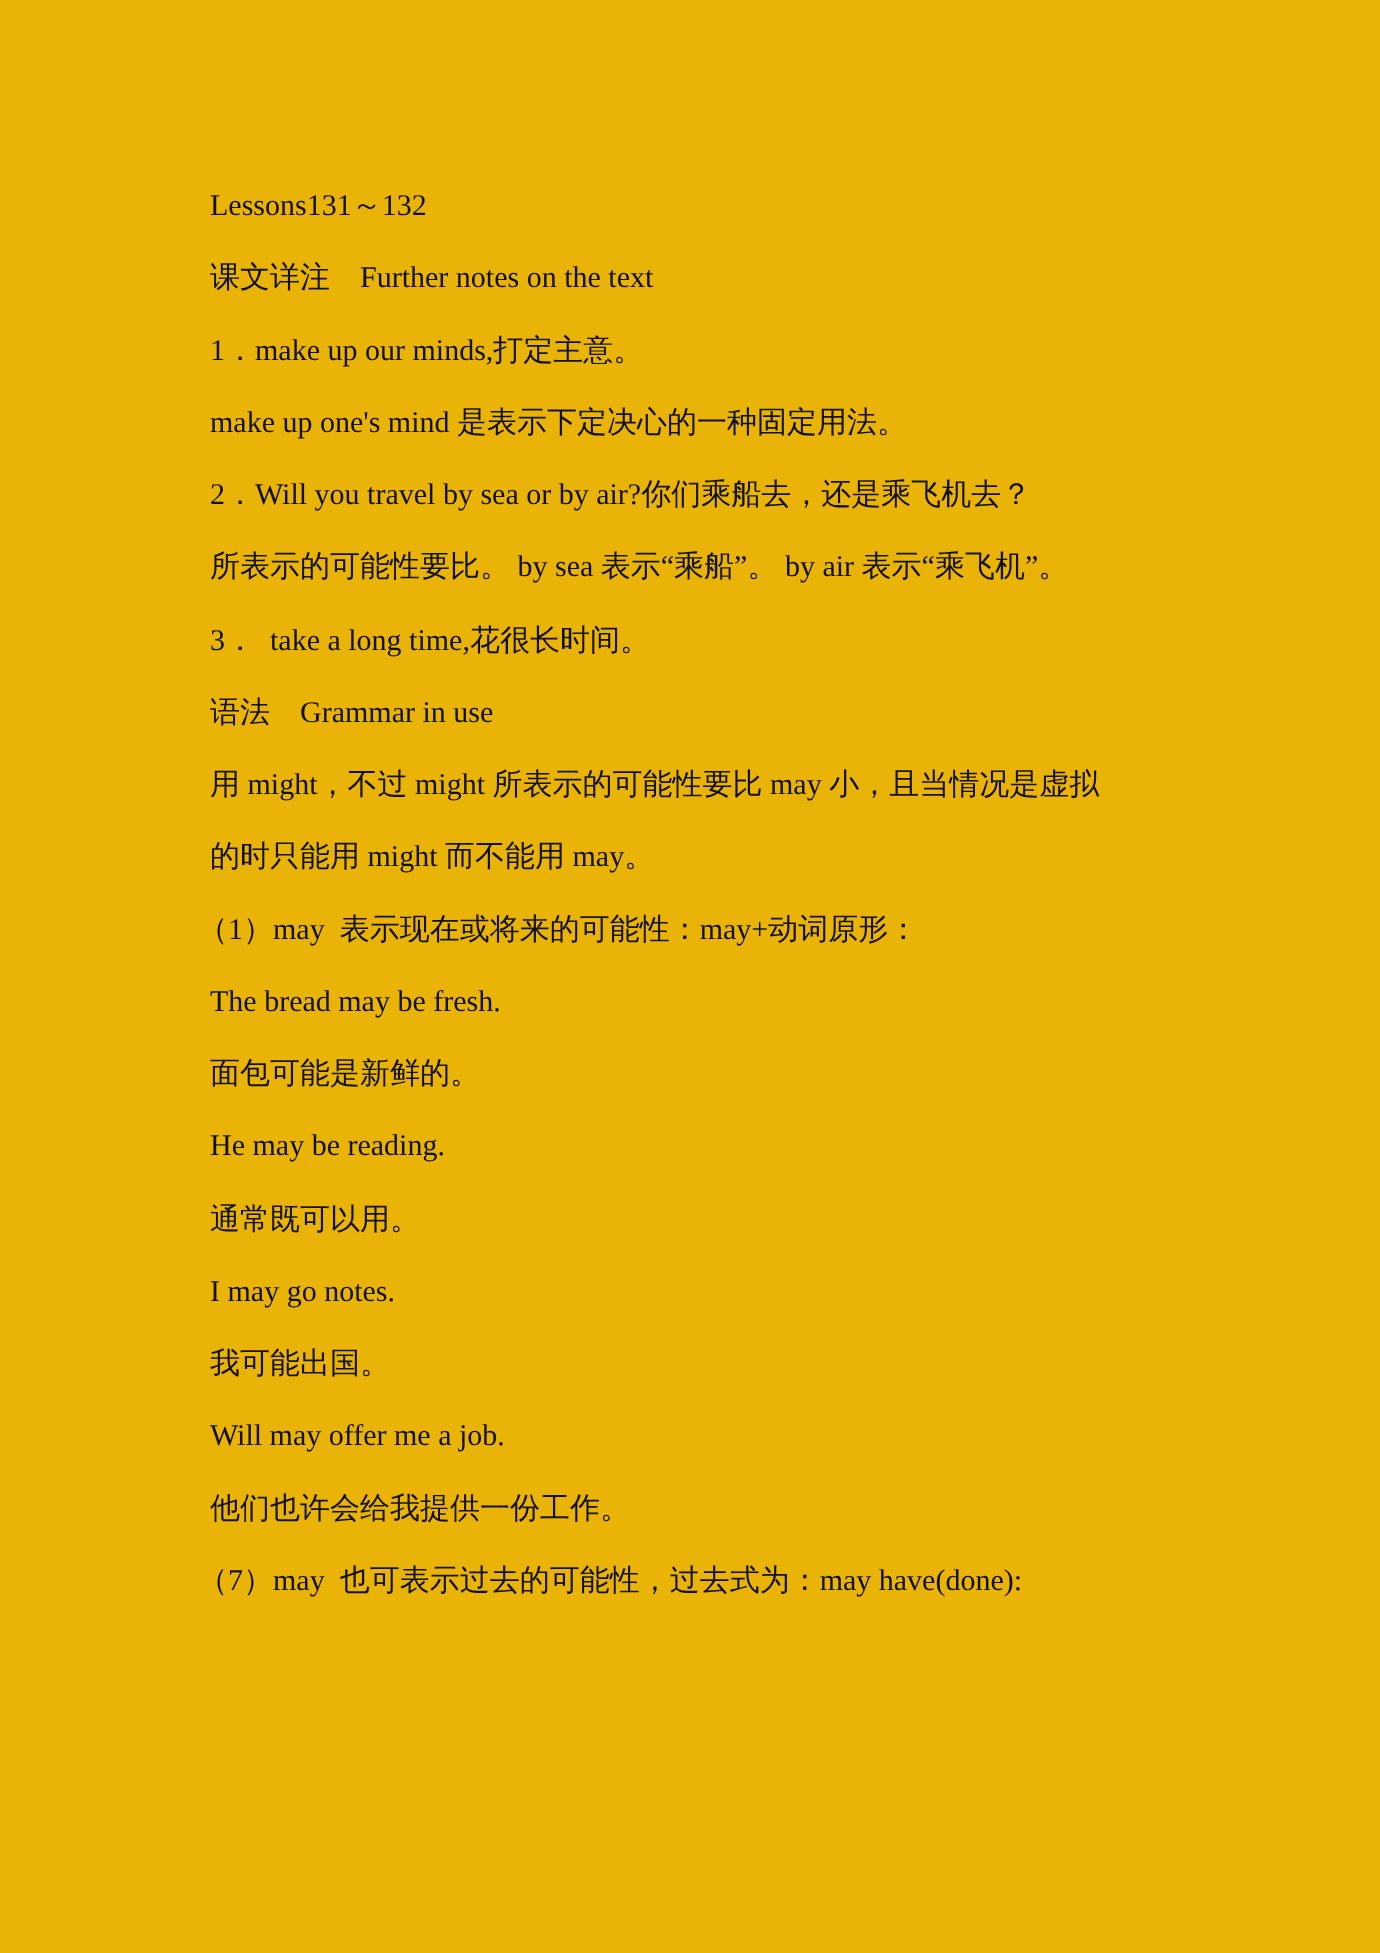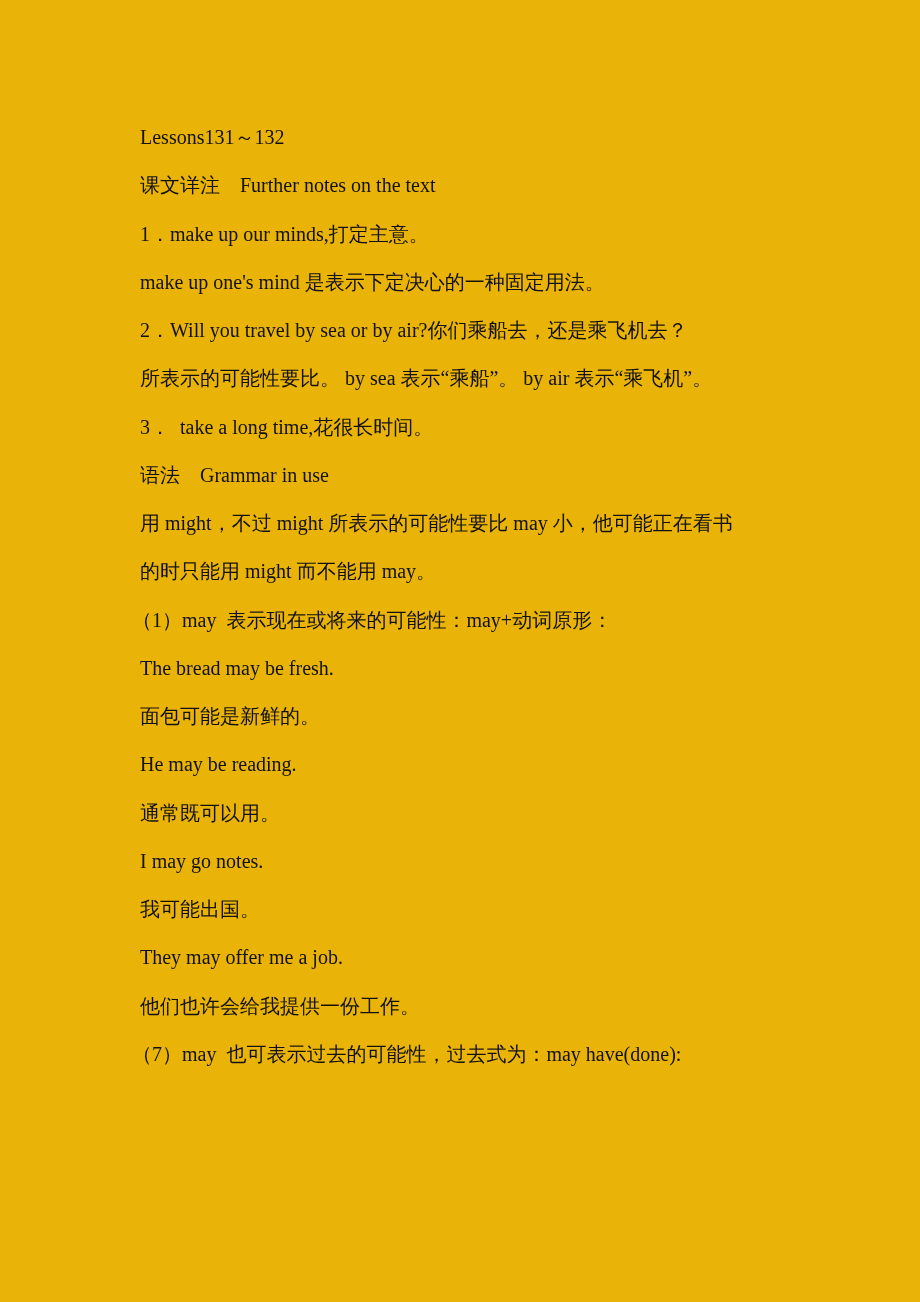"用 might，不过 might 所表示的可能性要比 may" div.line { text: 他可能正在看书 -> 且当情况是虚拟 }
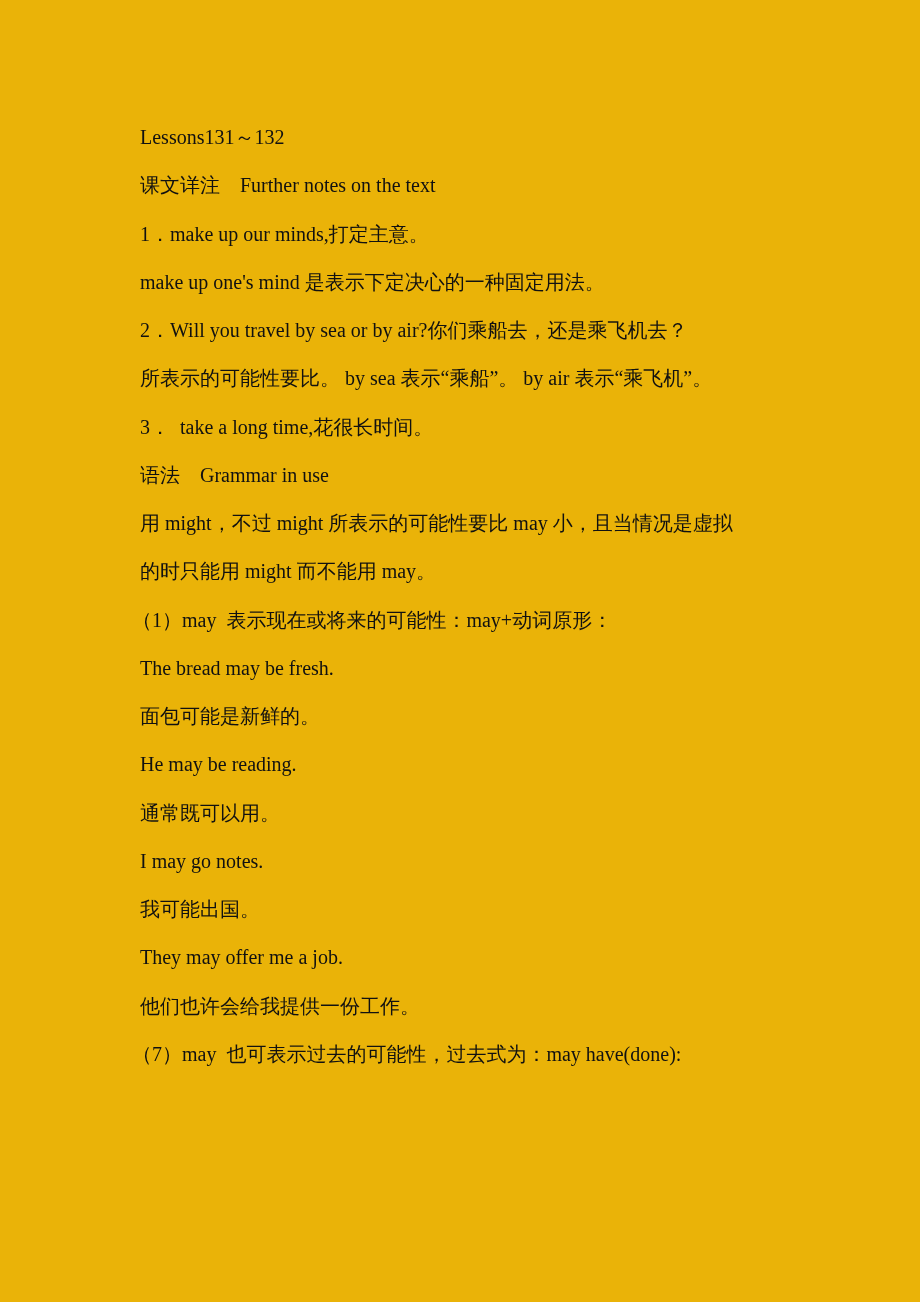"They may offer me a" div.line { text: They -> Will }
